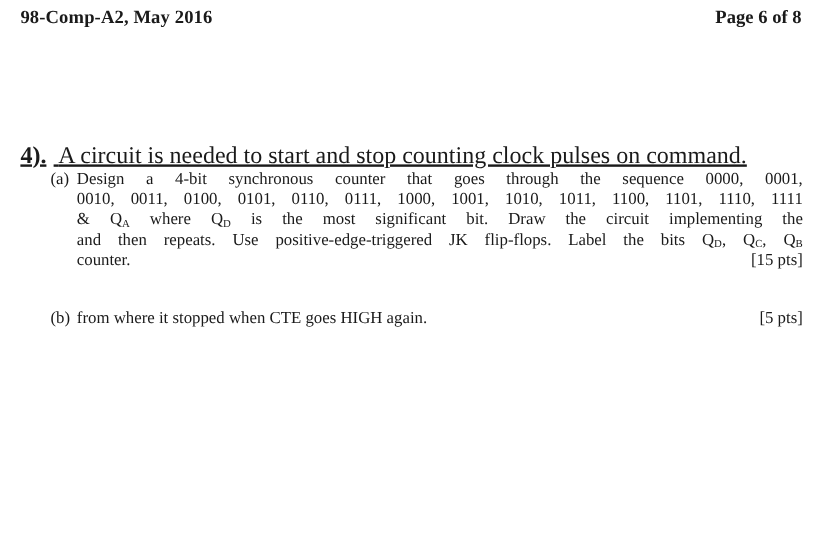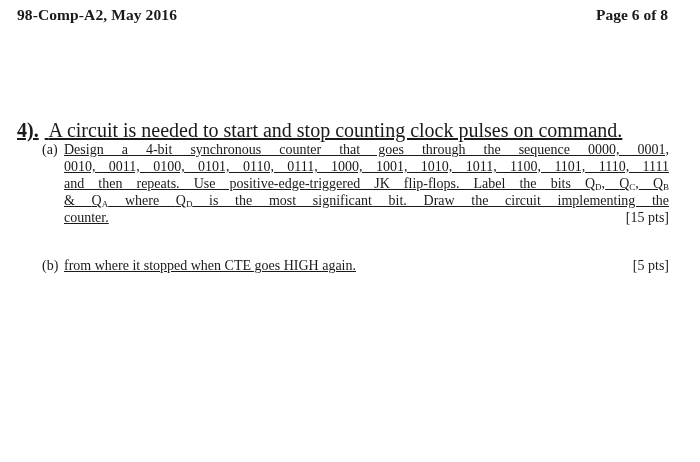"Design a 4-bit synchronous counter" .part-body { text-decoration: underline -> none }
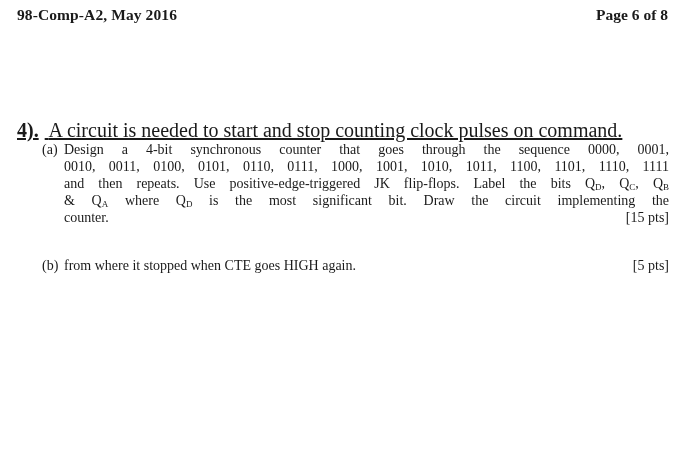"and then repeats. Use" span.line { order: before "& QA where QD is" -> after "& QA where QD is" }
